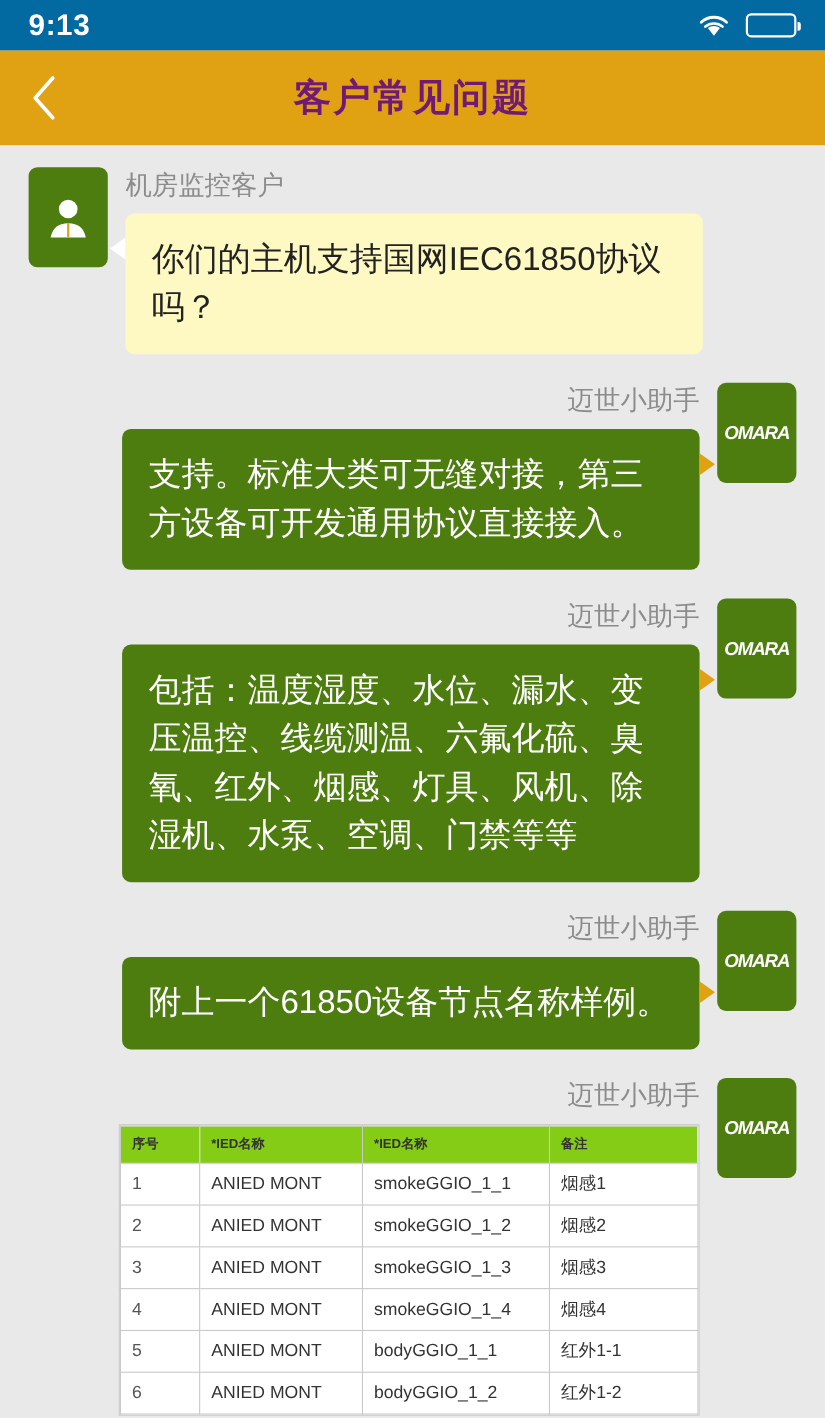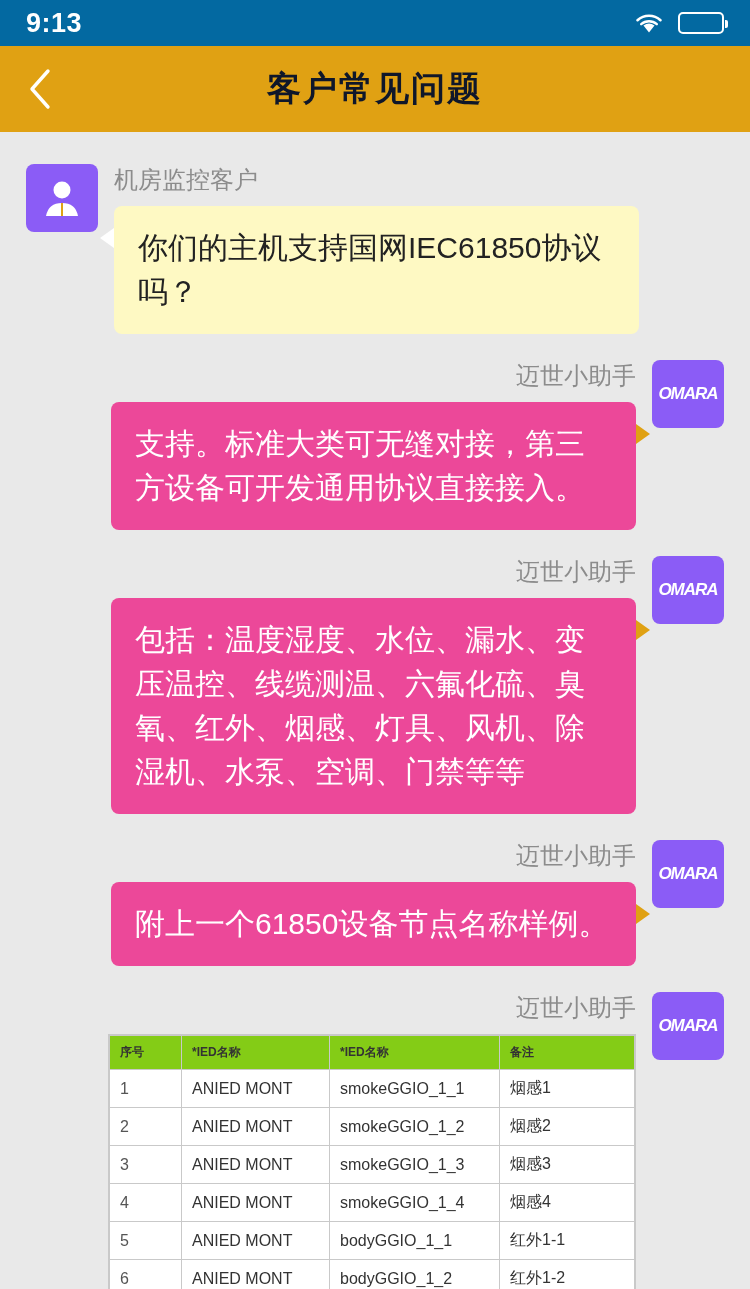"客户常见问题" .nav-title { color: #0f172a -> #701a75 }
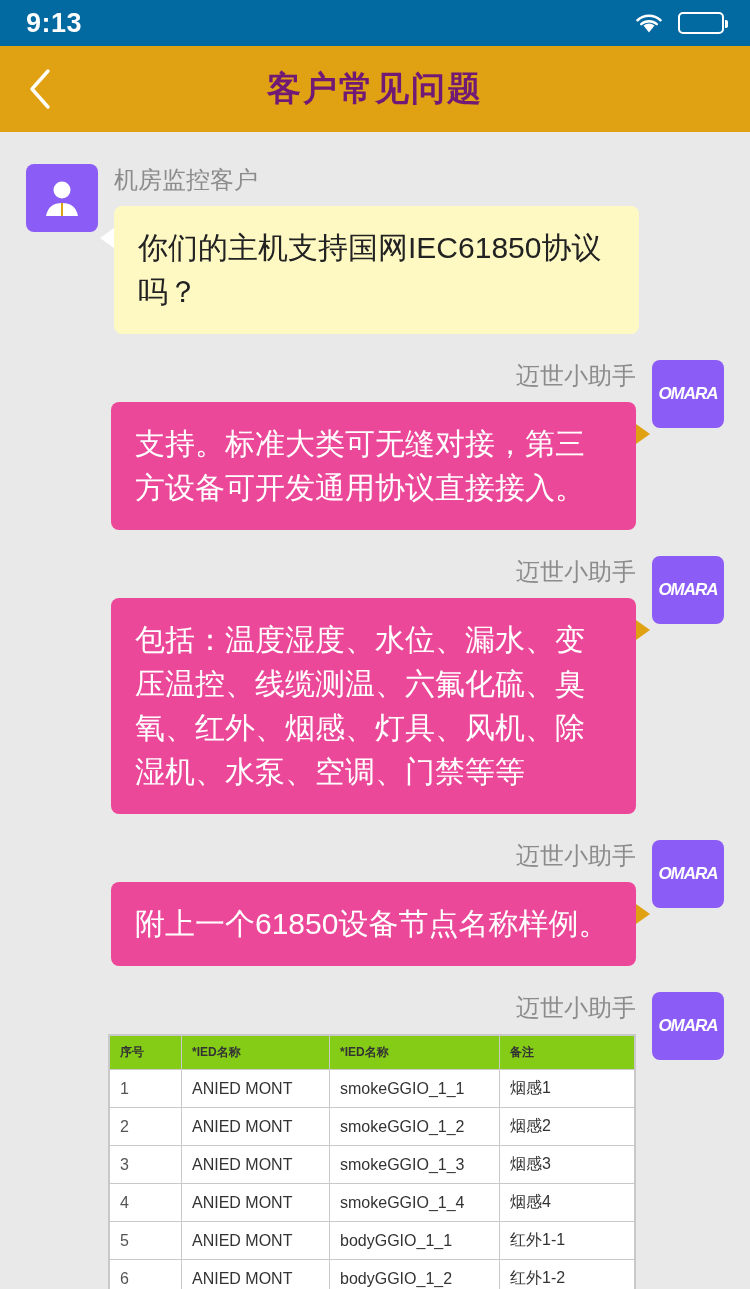"机房监控客户" .chat { padding: 32px 26px 0 26px -> 20px 26px 0 26px }
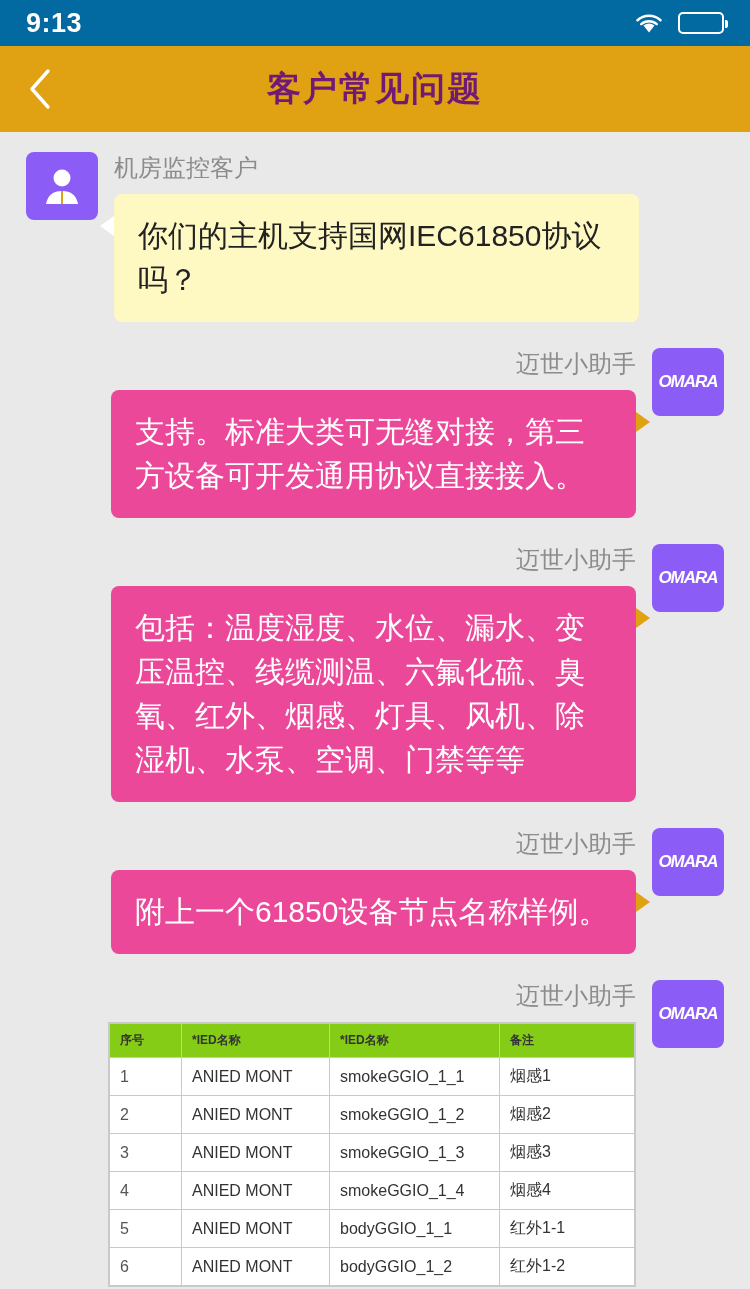"OMARA" .avatar { background: #8b5cf6 -> #4d7c0f; height: 68px -> 91px }
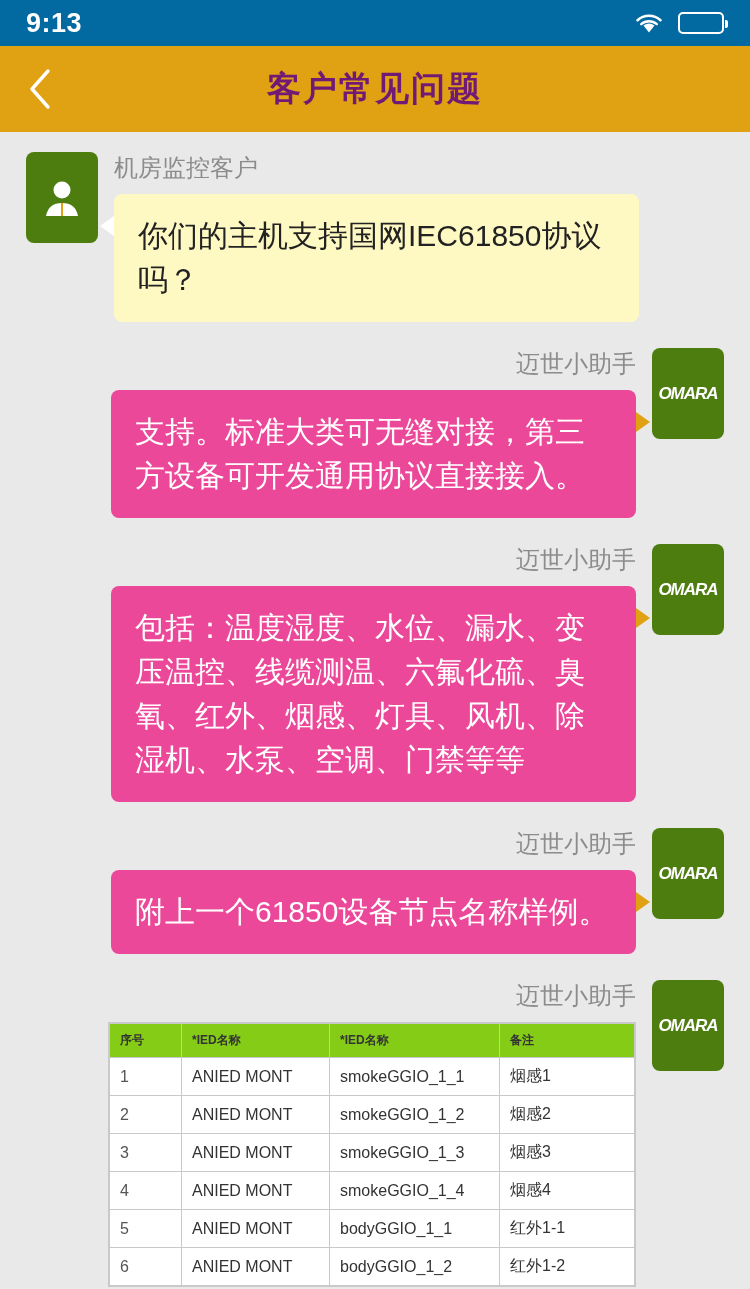"支持。标准大类可无缝对接，第三方设备可开发通用协议直接接入。" .bubble.out { background: #ec4899 -> #4d7c0f }
